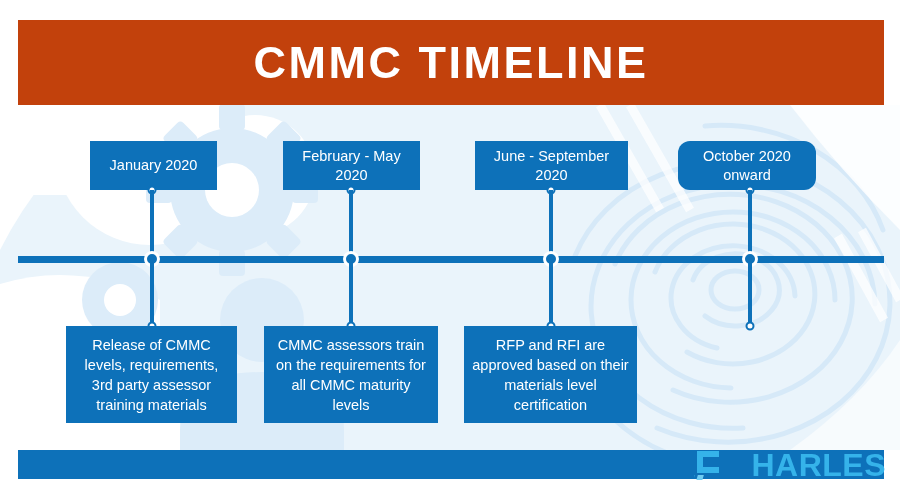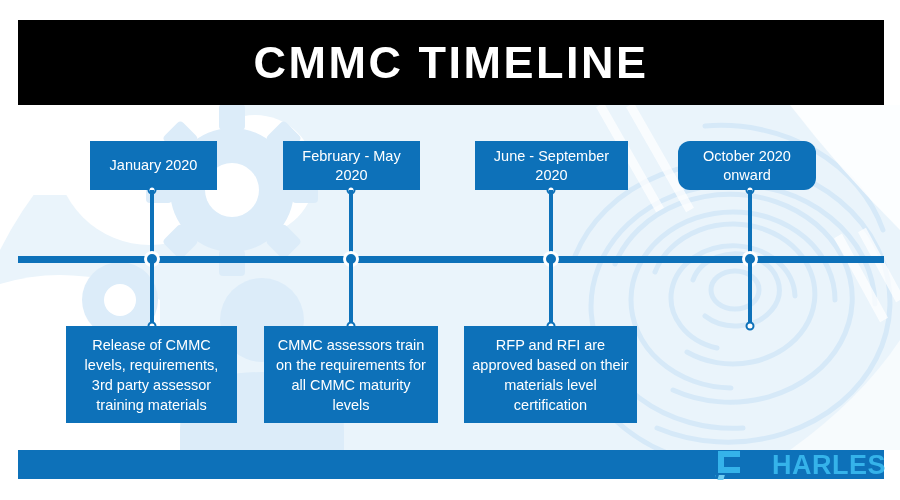"CMMC TIMELINE" .header-bar { background: #000000 -> #c2410c }
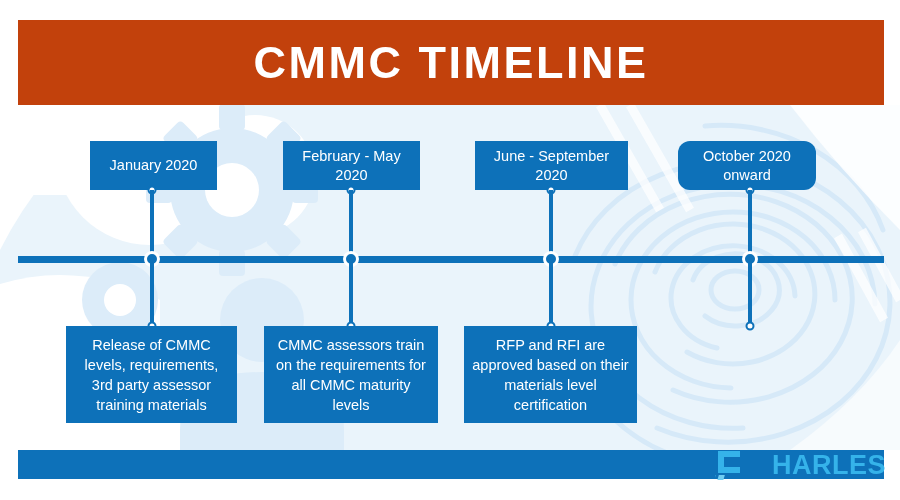"HARLES" .logo-text { font-size: 27px -> 32px }
